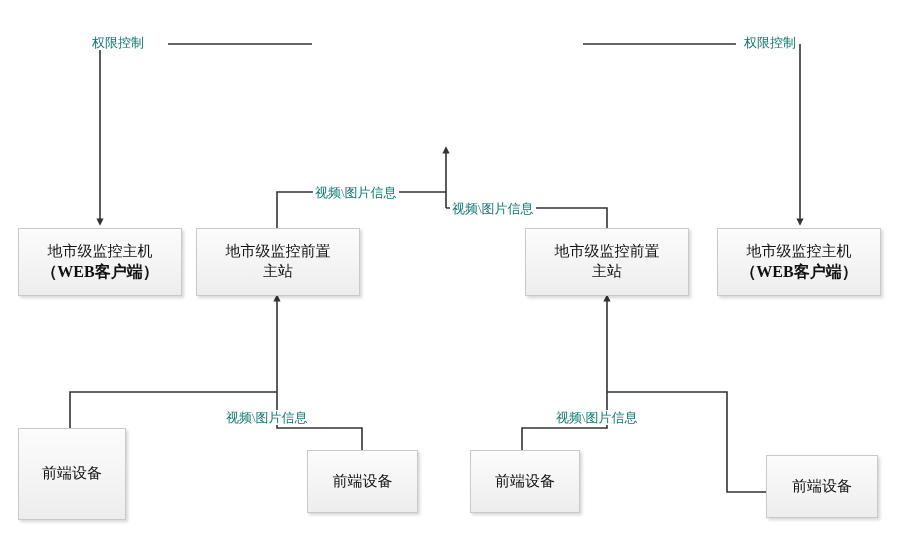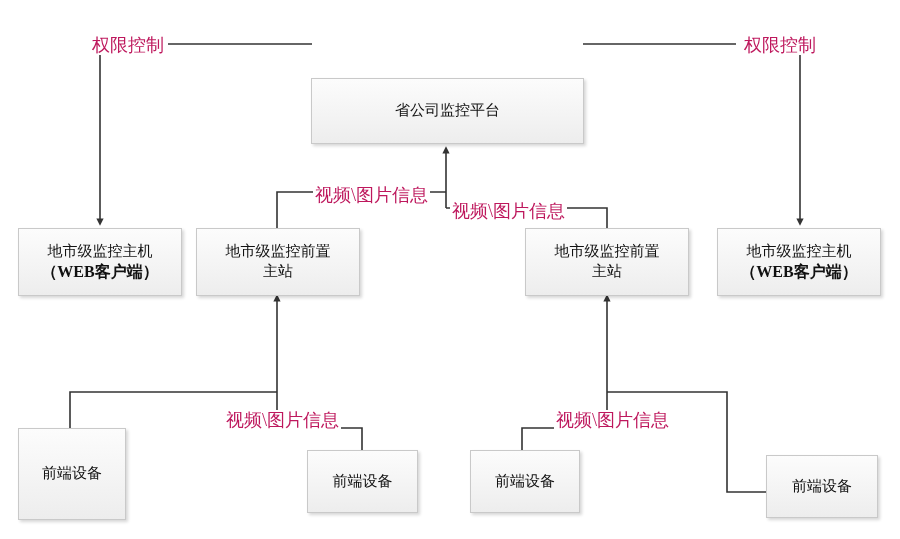"权限控制" .edge-label { color: #be185d -> #0f766e; font-size: 18px -> 13px }
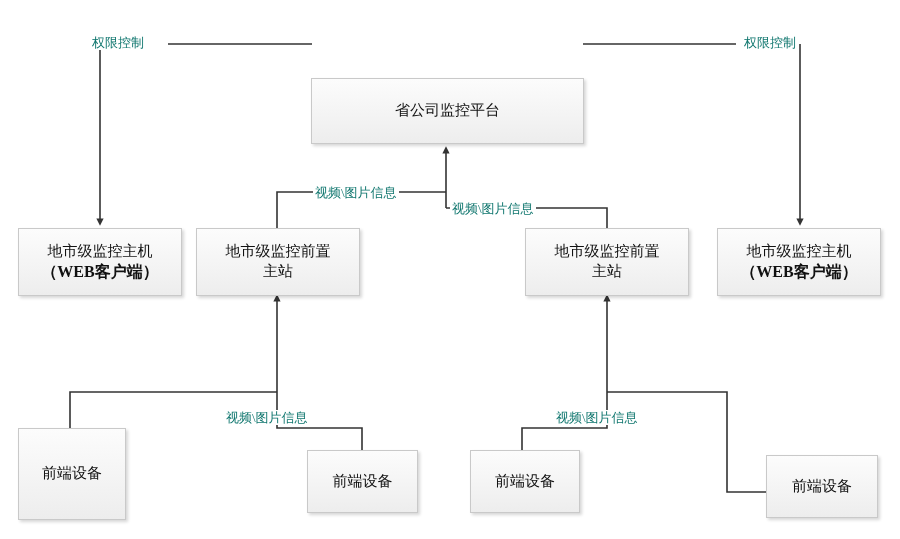"省公司监控平台" div.node { html: <div> <span>省公司监控平台</span> </div> -> none }
